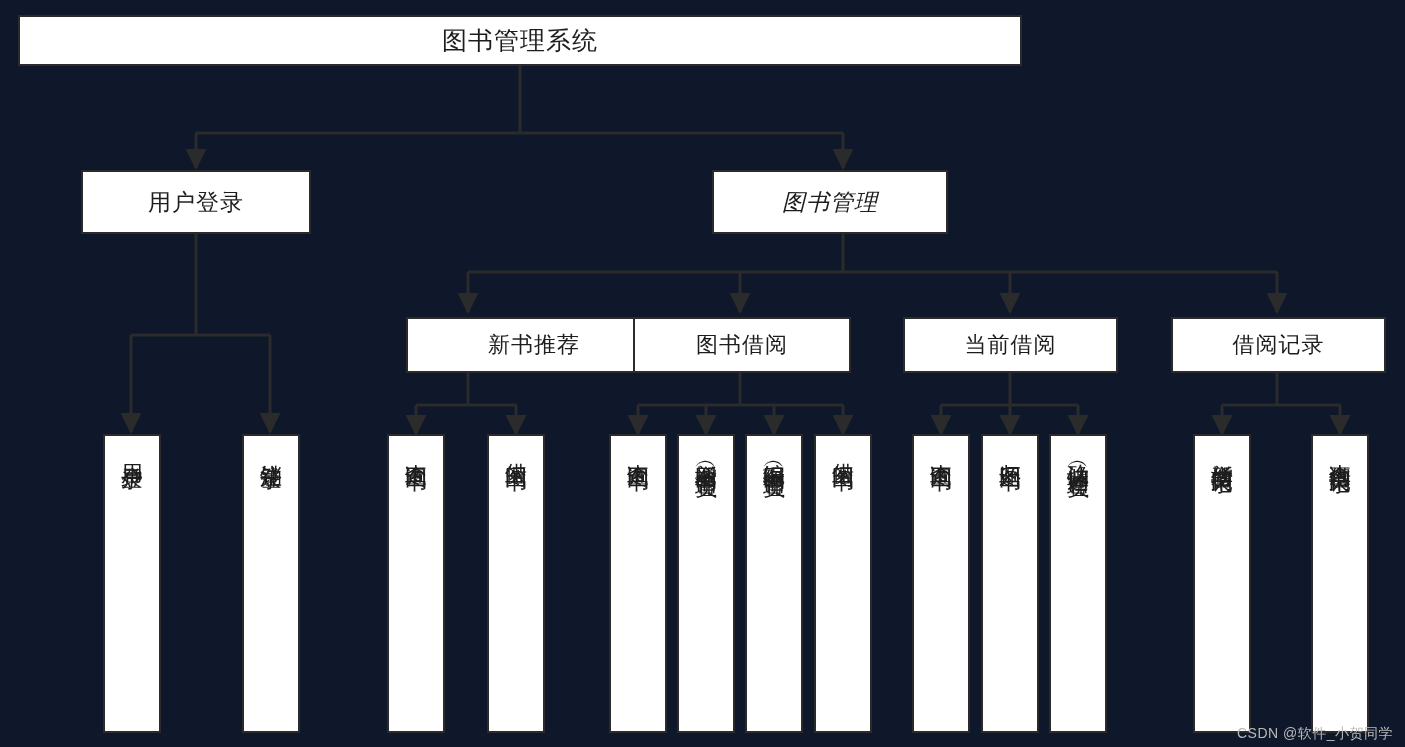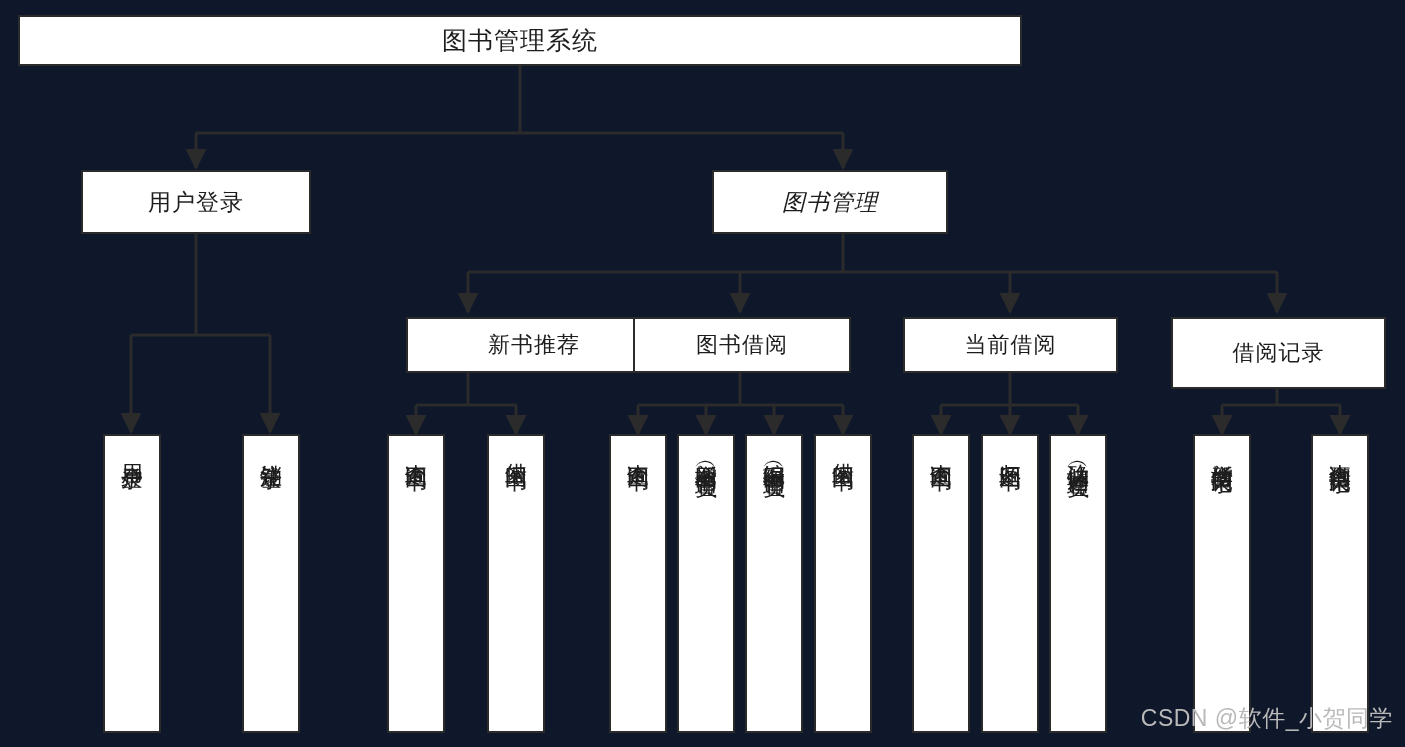"借阅记录" div.node { height: 72px -> 56px }
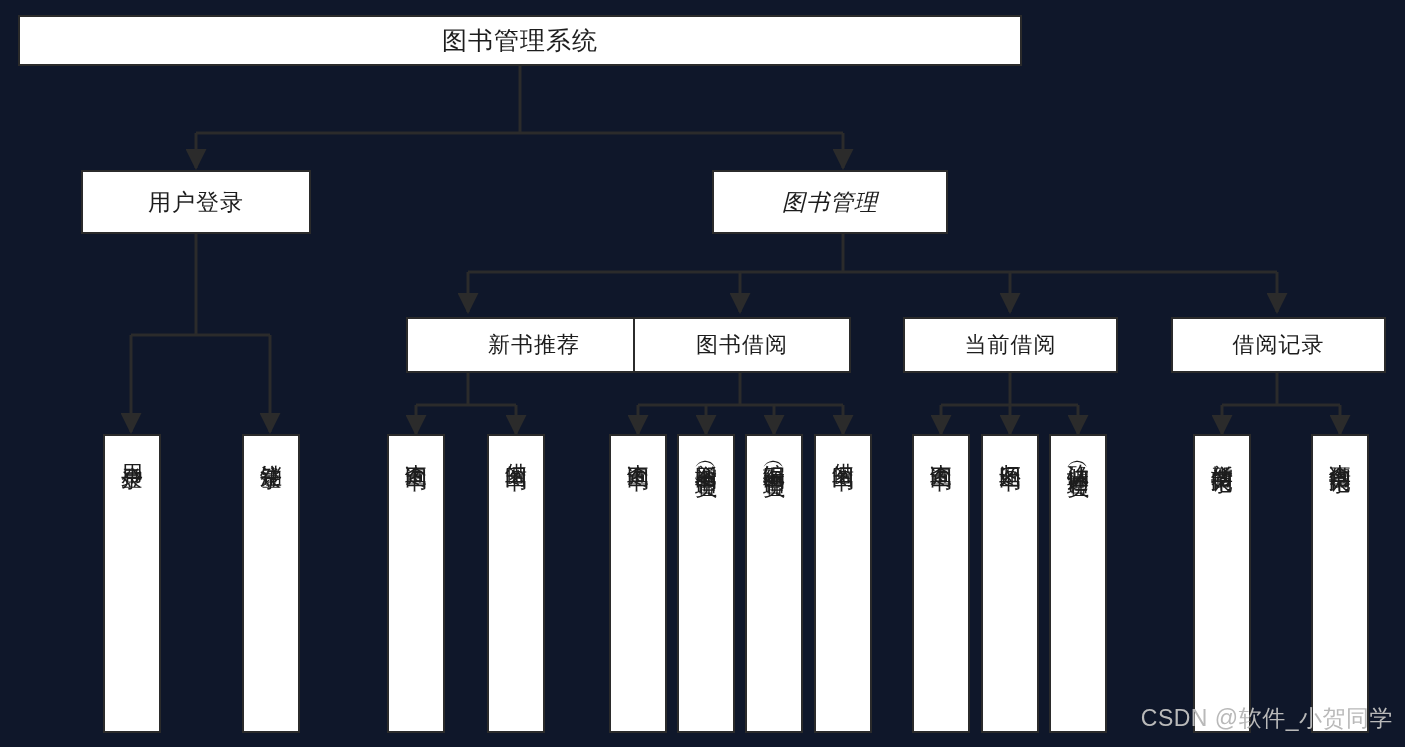"CSDN @软件_小贺同学" #watermark { bottom: 13px -> 4px; font-size: 23px -> 14px }
